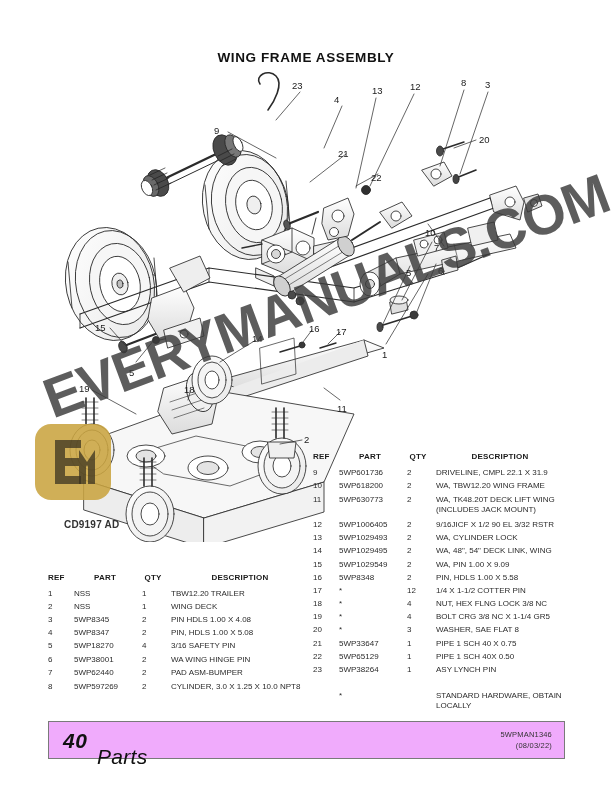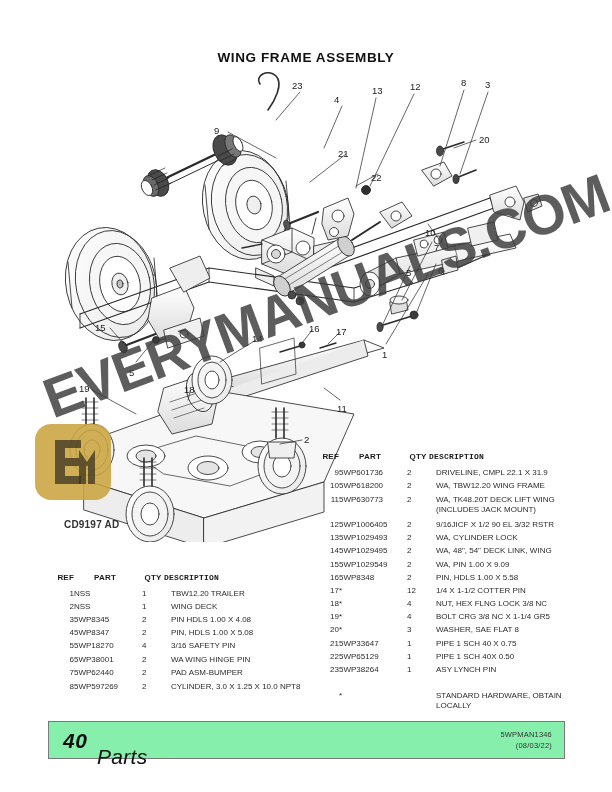"REF" .col-ref { text-align: right -> left }
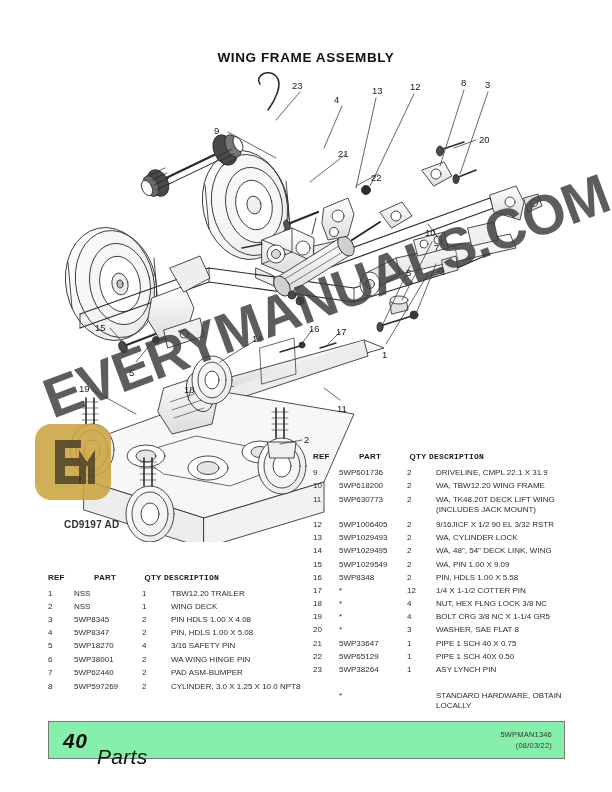"DESCRIPTION" th.col-desc { font-family: Liberation Mono, monospace -> none; text-align: none -> center }
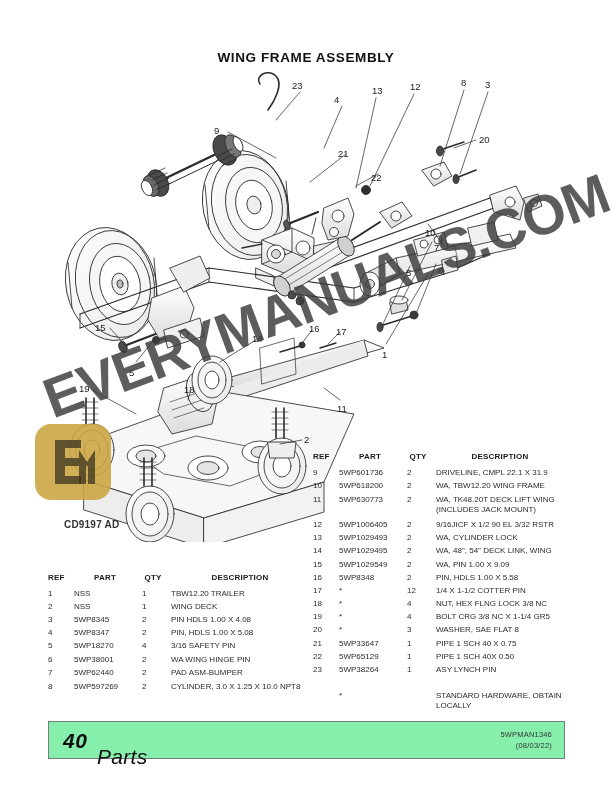"40" #footer { background: #86efac -> #f0abfc }
